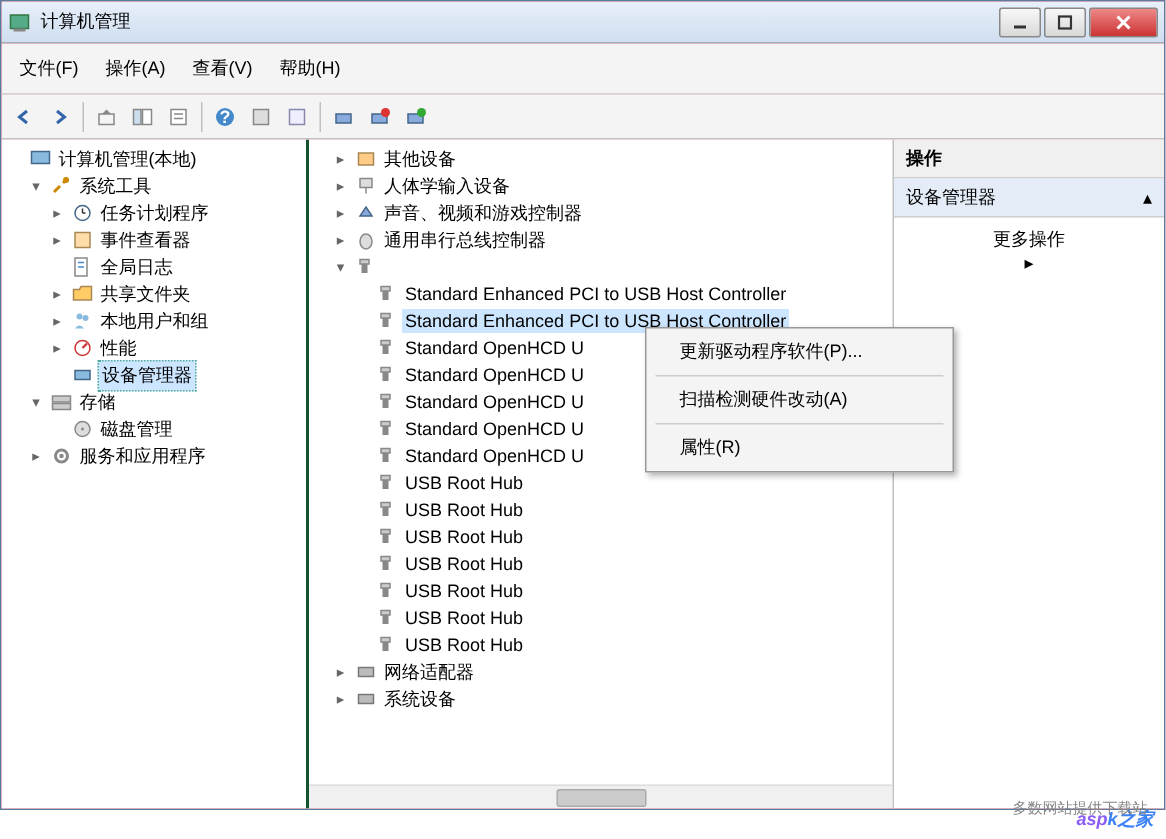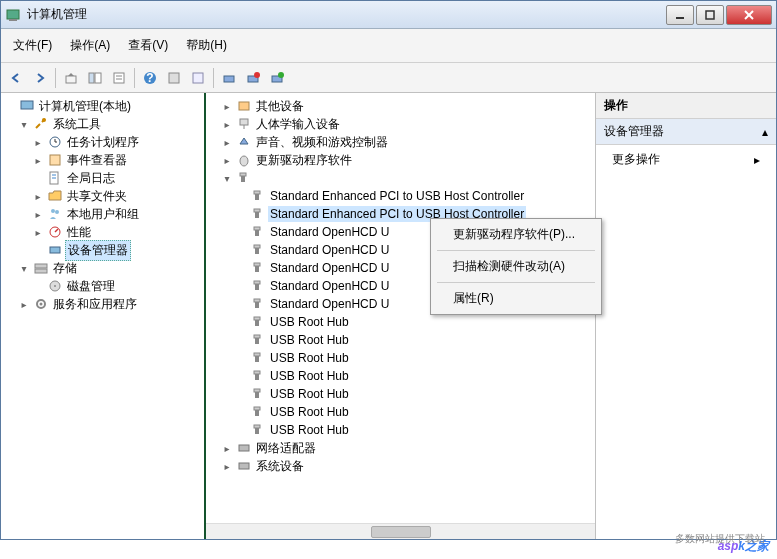"更新驱动程序软件" span.tlabel { text: 更新驱动程序软件 -> 通用串行总线控制器 }
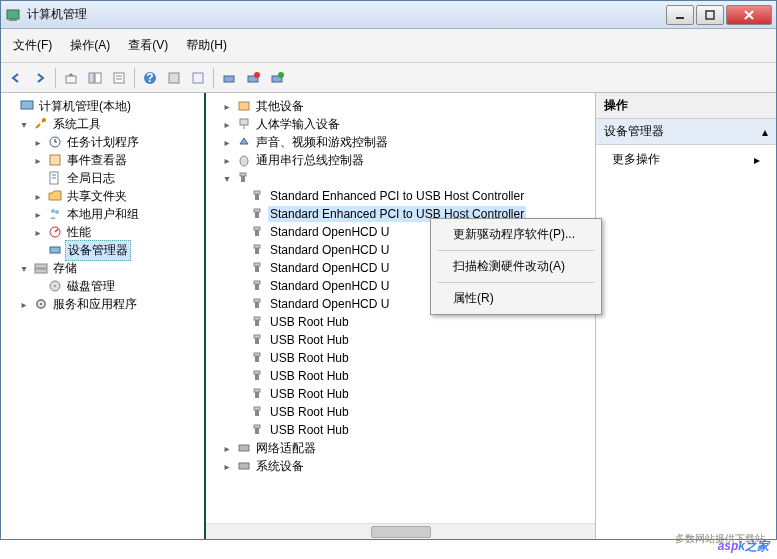"更多操作" .rpitem { flex-direction: none -> column }
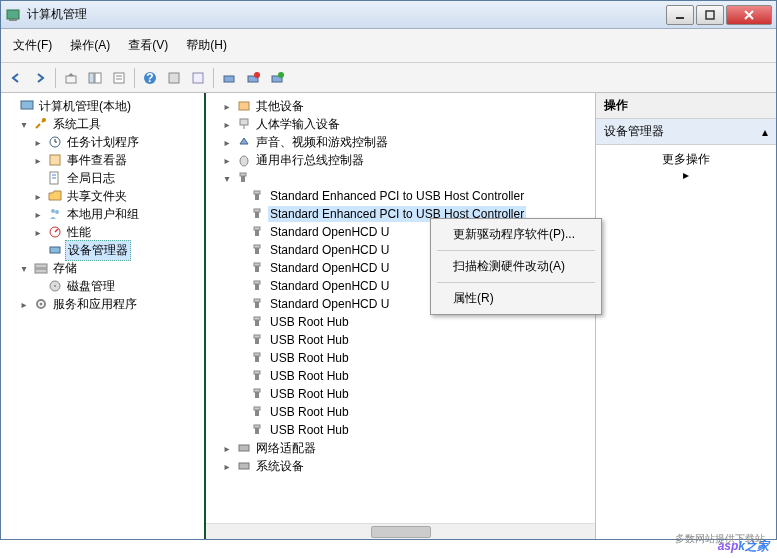"更新驱动程序软件(P)..." .ctxmenu { width: 172px -> 206px }
